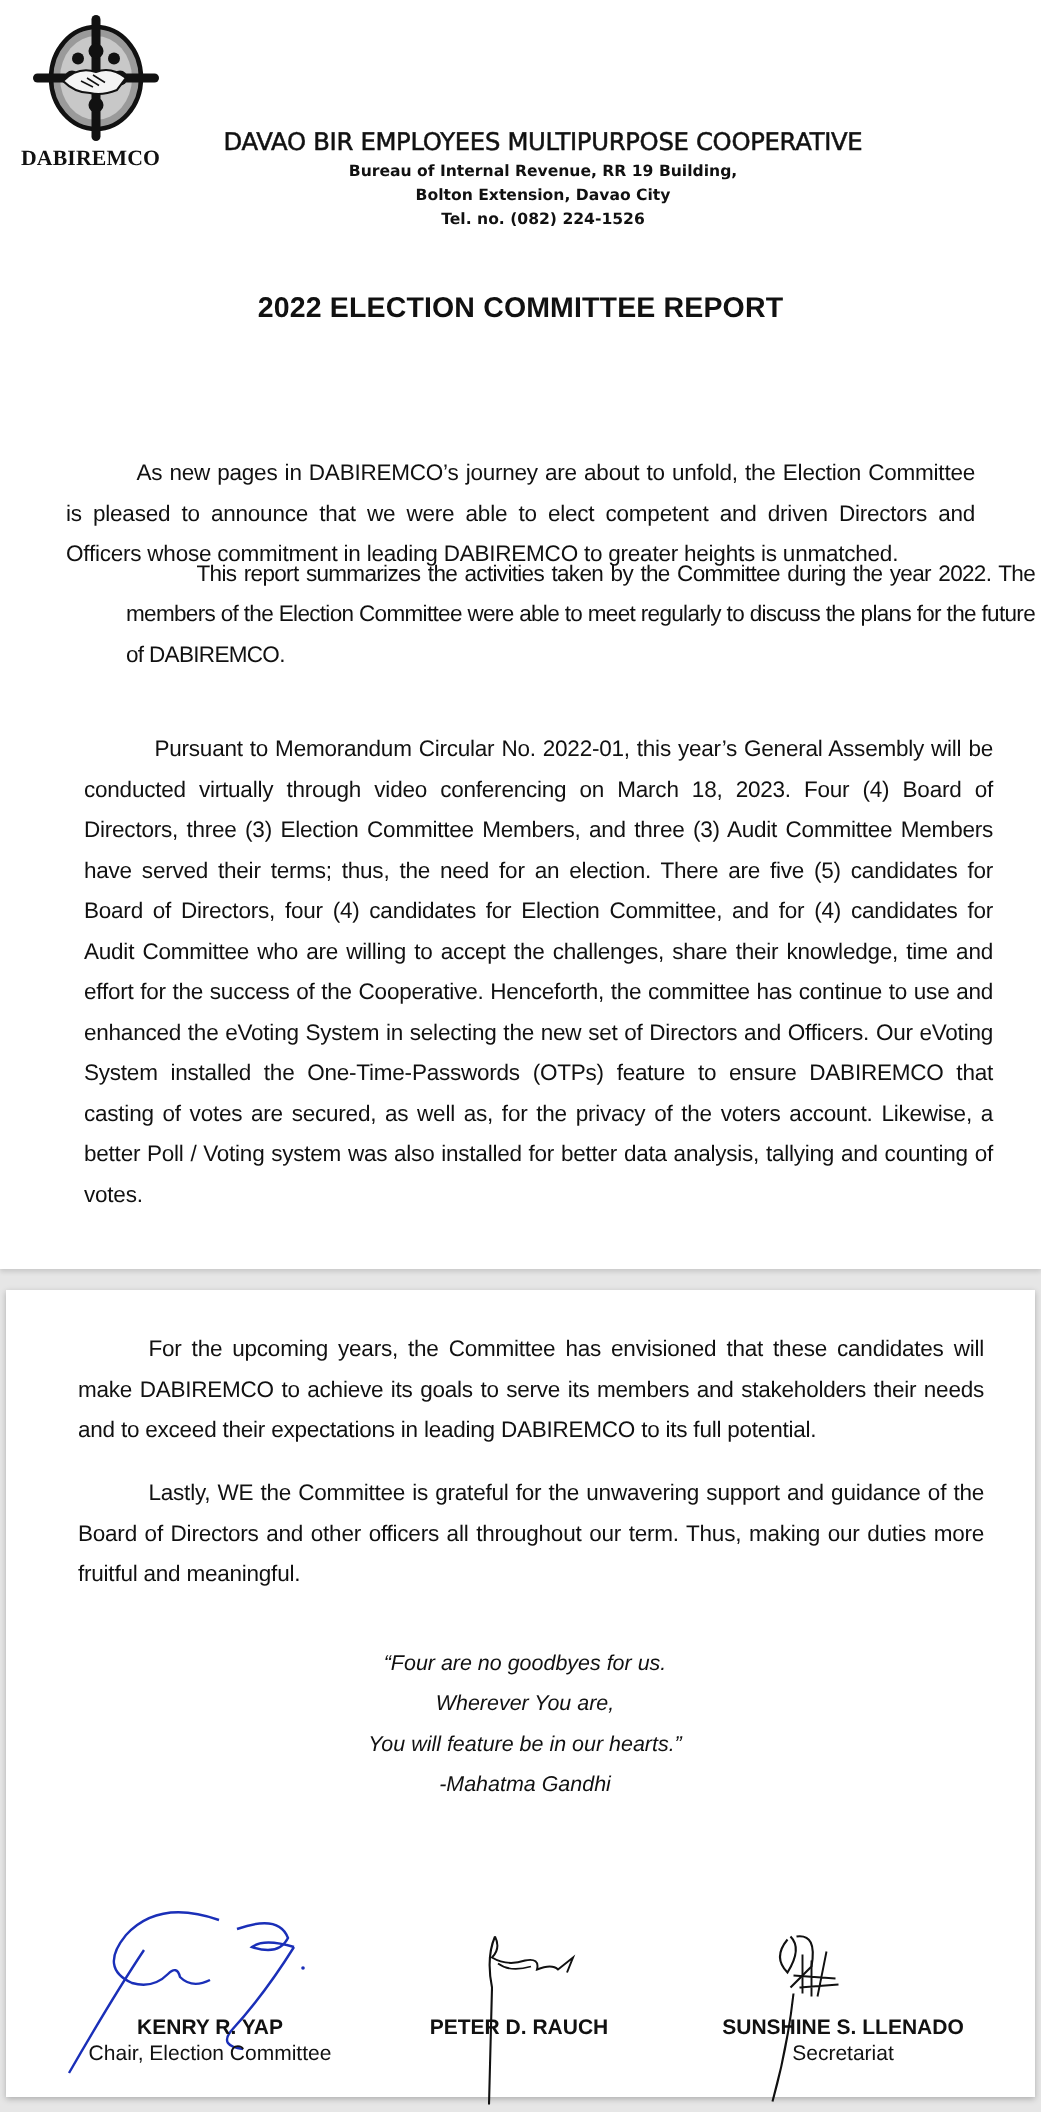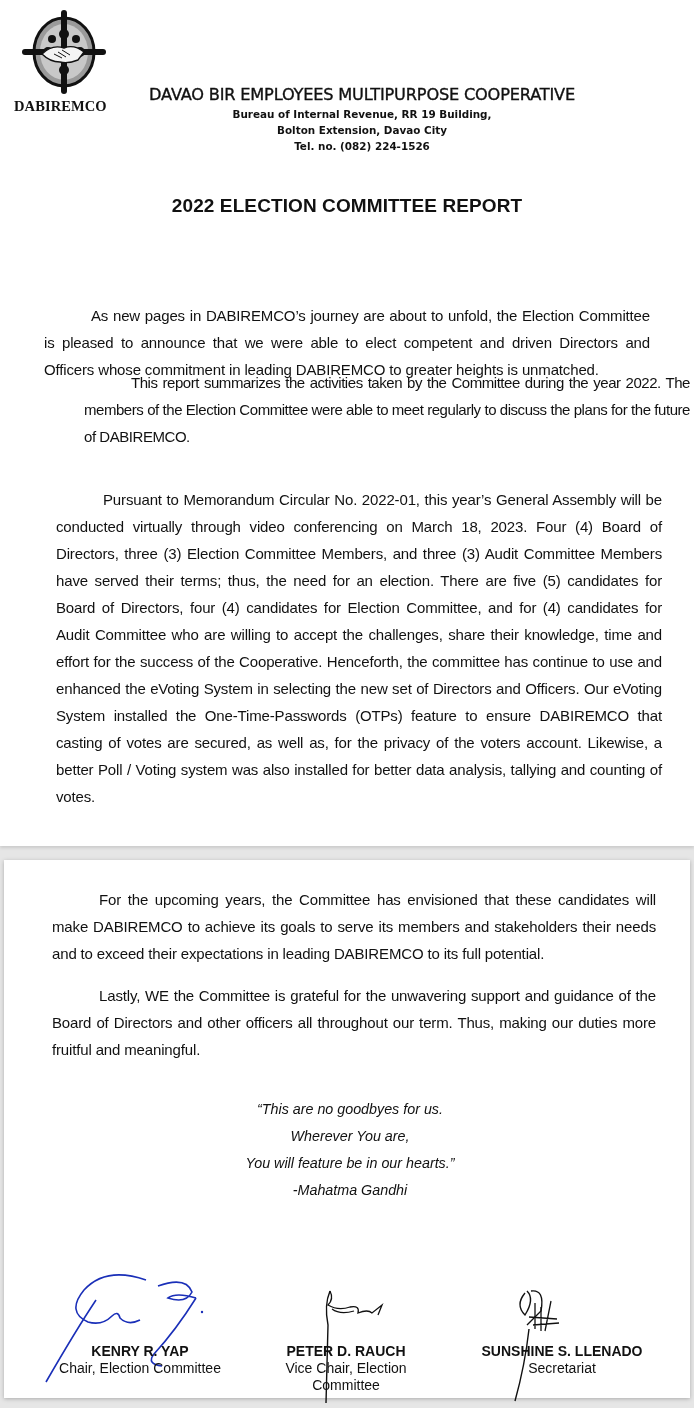"“This are no goodbyes for" div { text: This -> Four }
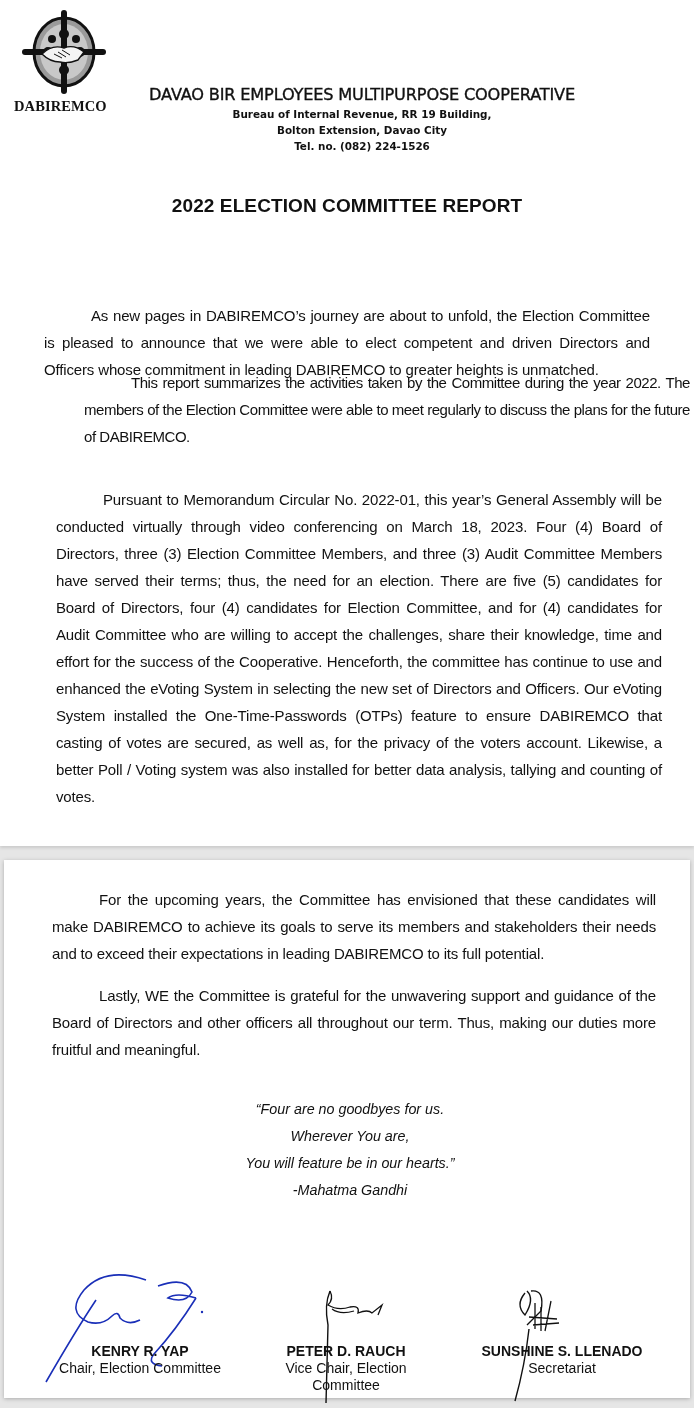"Vice Chair, Election Committee" div { html: <div>Vice Chair, Election Committee</div> -> none }
